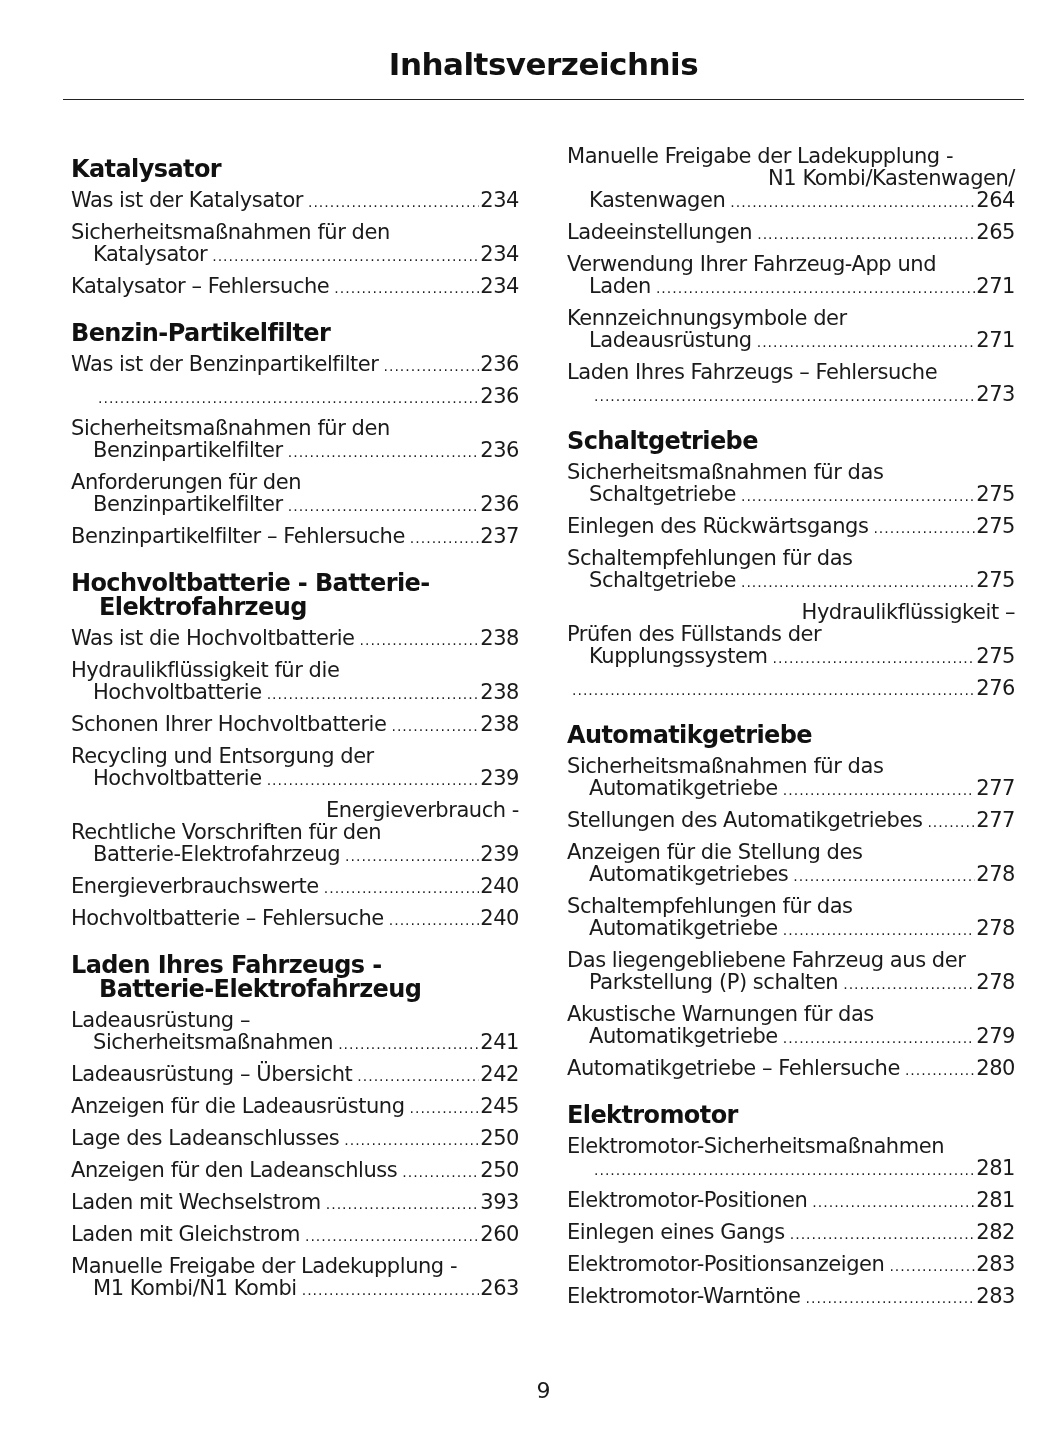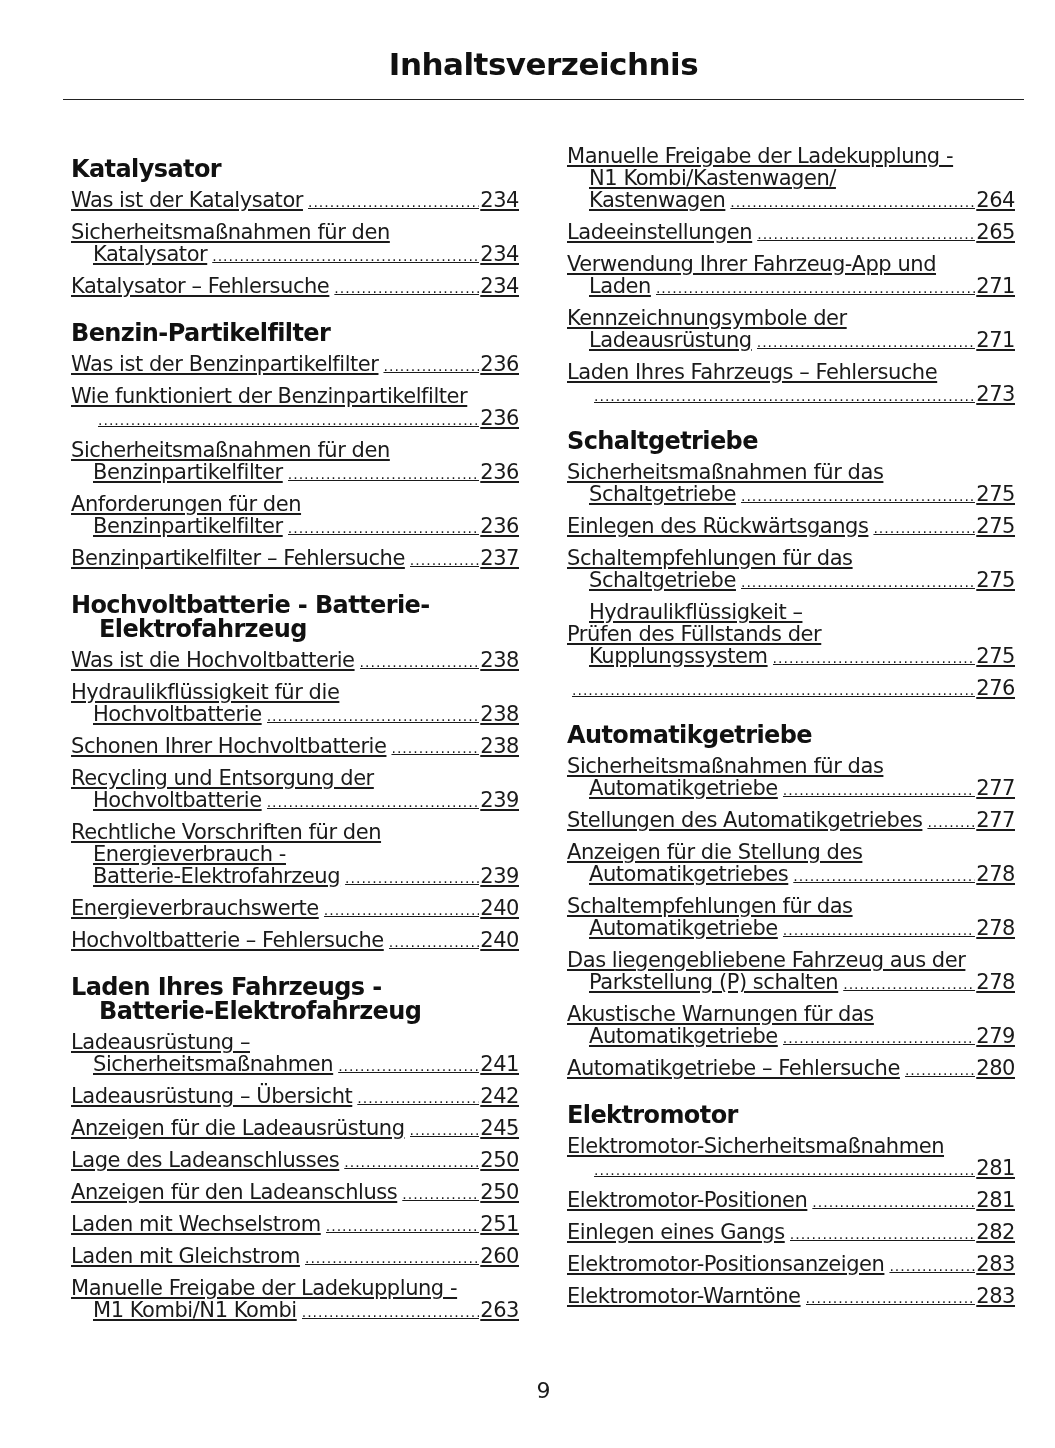"Manuelle Freigabe der Ladekupplung -" .entry { text-decoration: underline -> none }
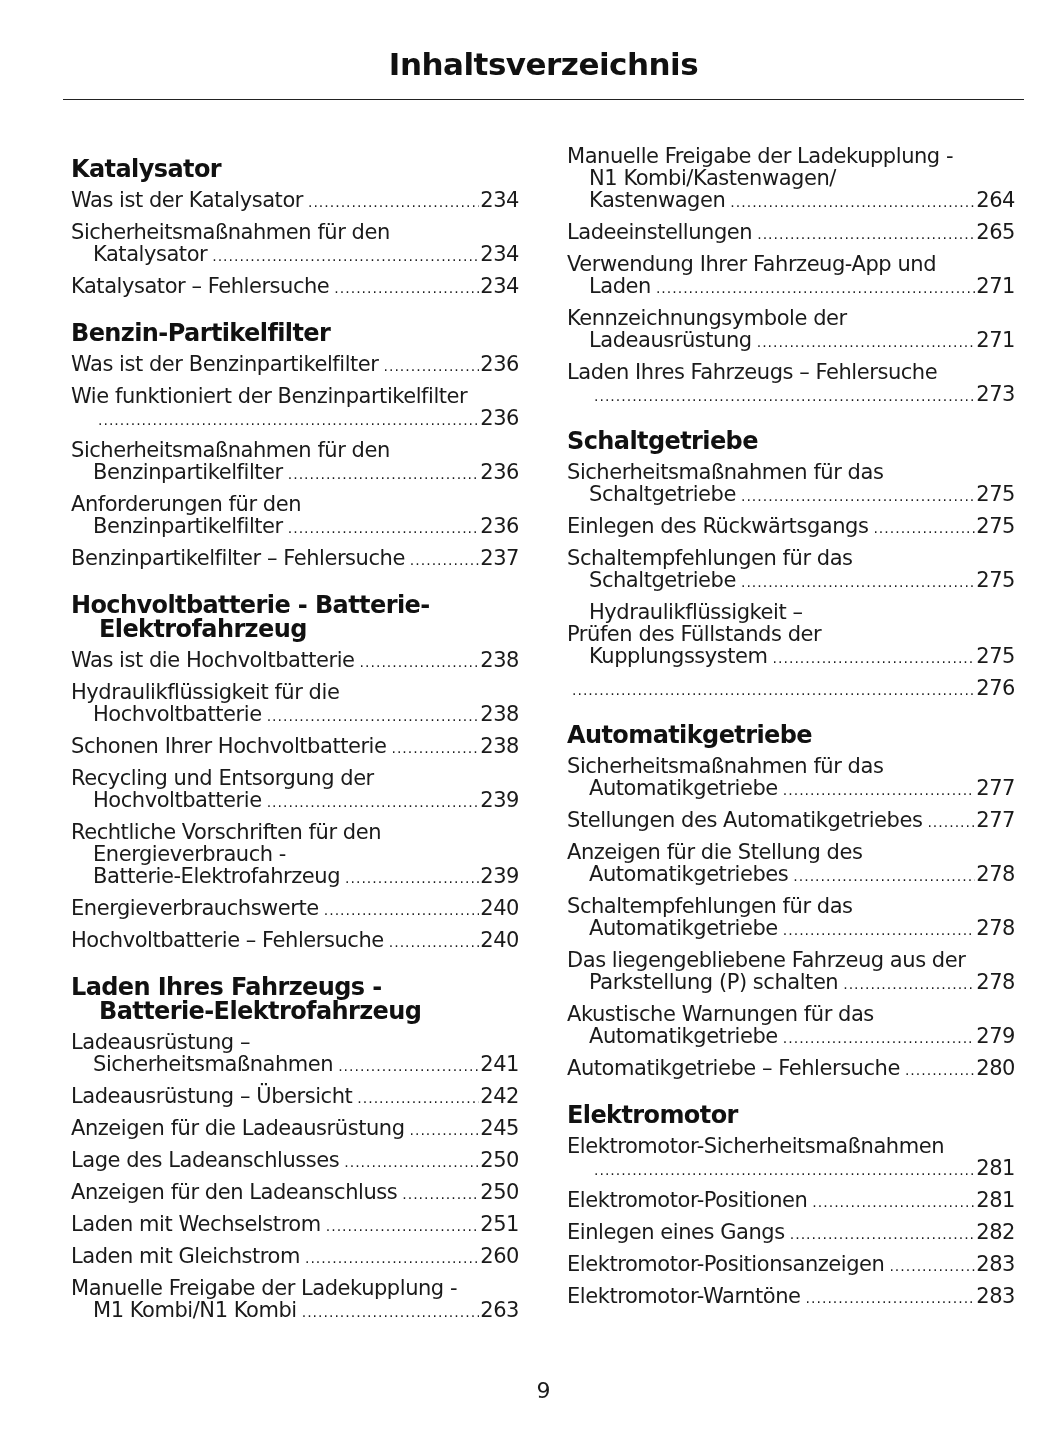"N1 Kombi/Kastenwagen/" .entry-line.cont { justify-content: none -> flex-end }
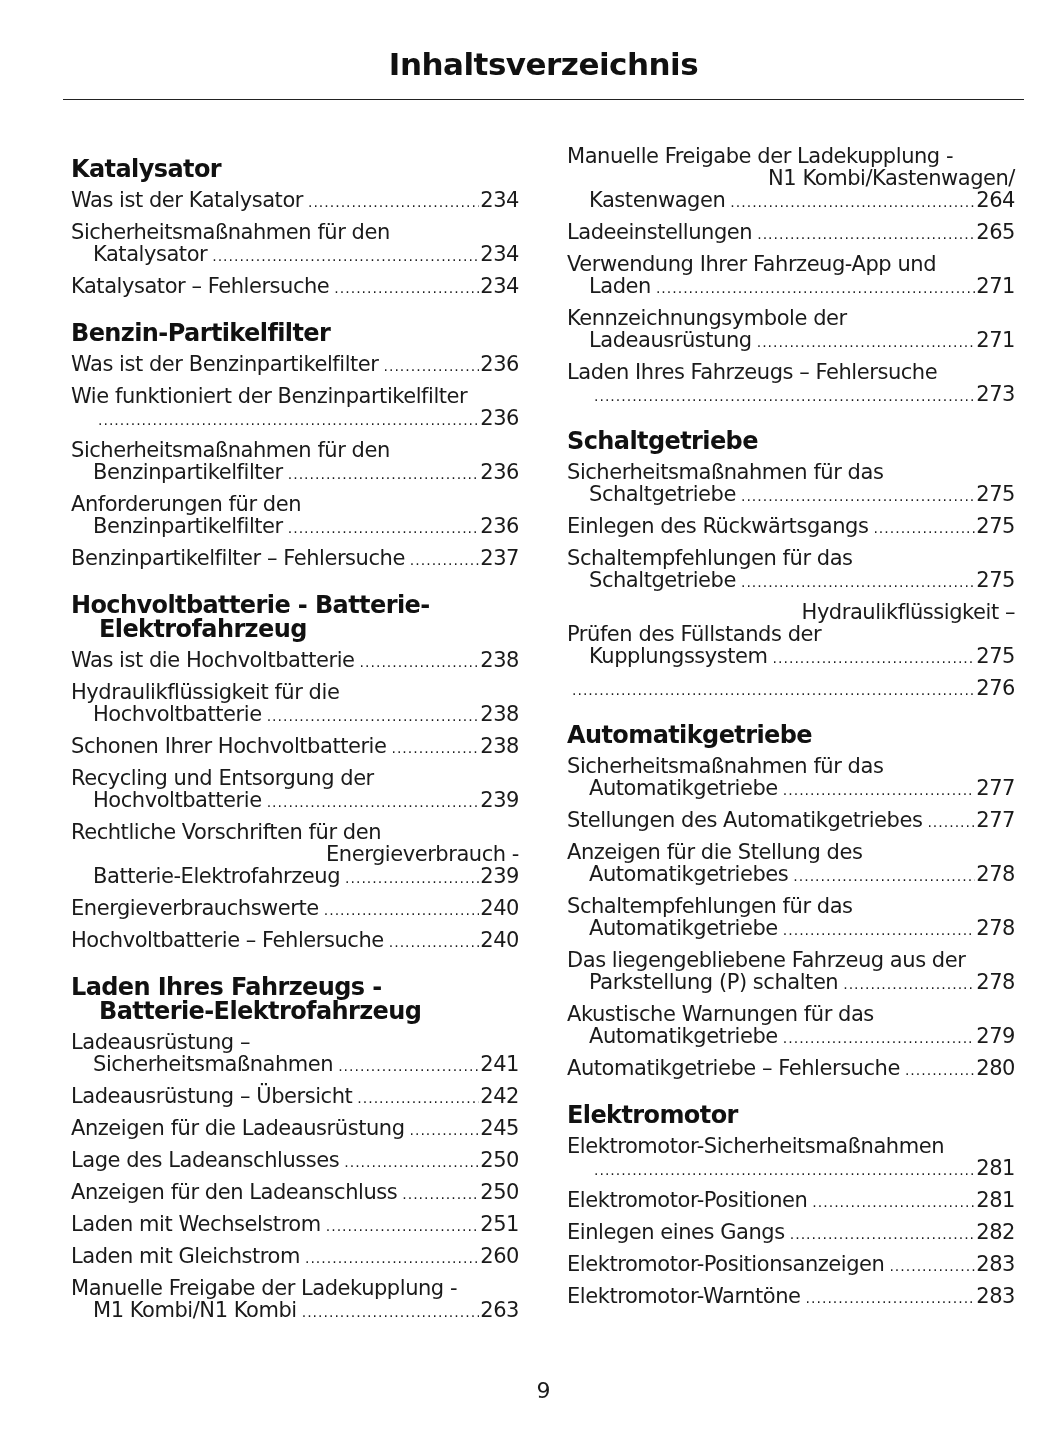"Wie funktioniert der" div.entry-line { html: <div> <span>Wie funktioniert der Benzinpartikelfilter</span> </div> -> none }
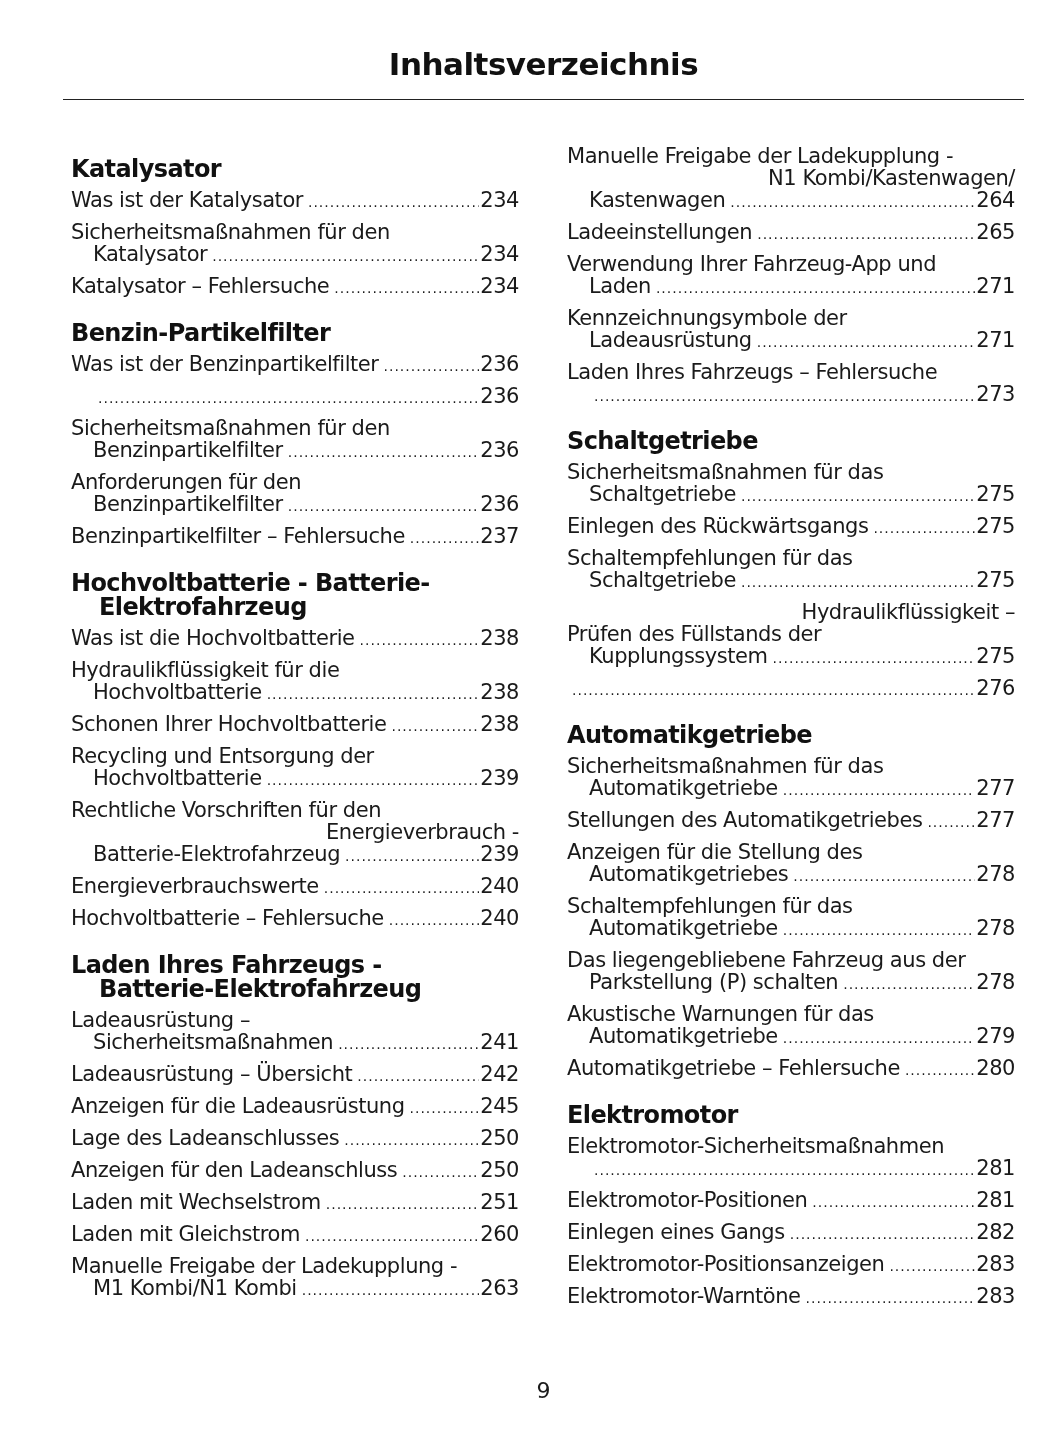"Rechtliche Vorschriften für den" div.entry-line { order: before "Energieverbrauch -" -> after "Energieverbrauch -" }
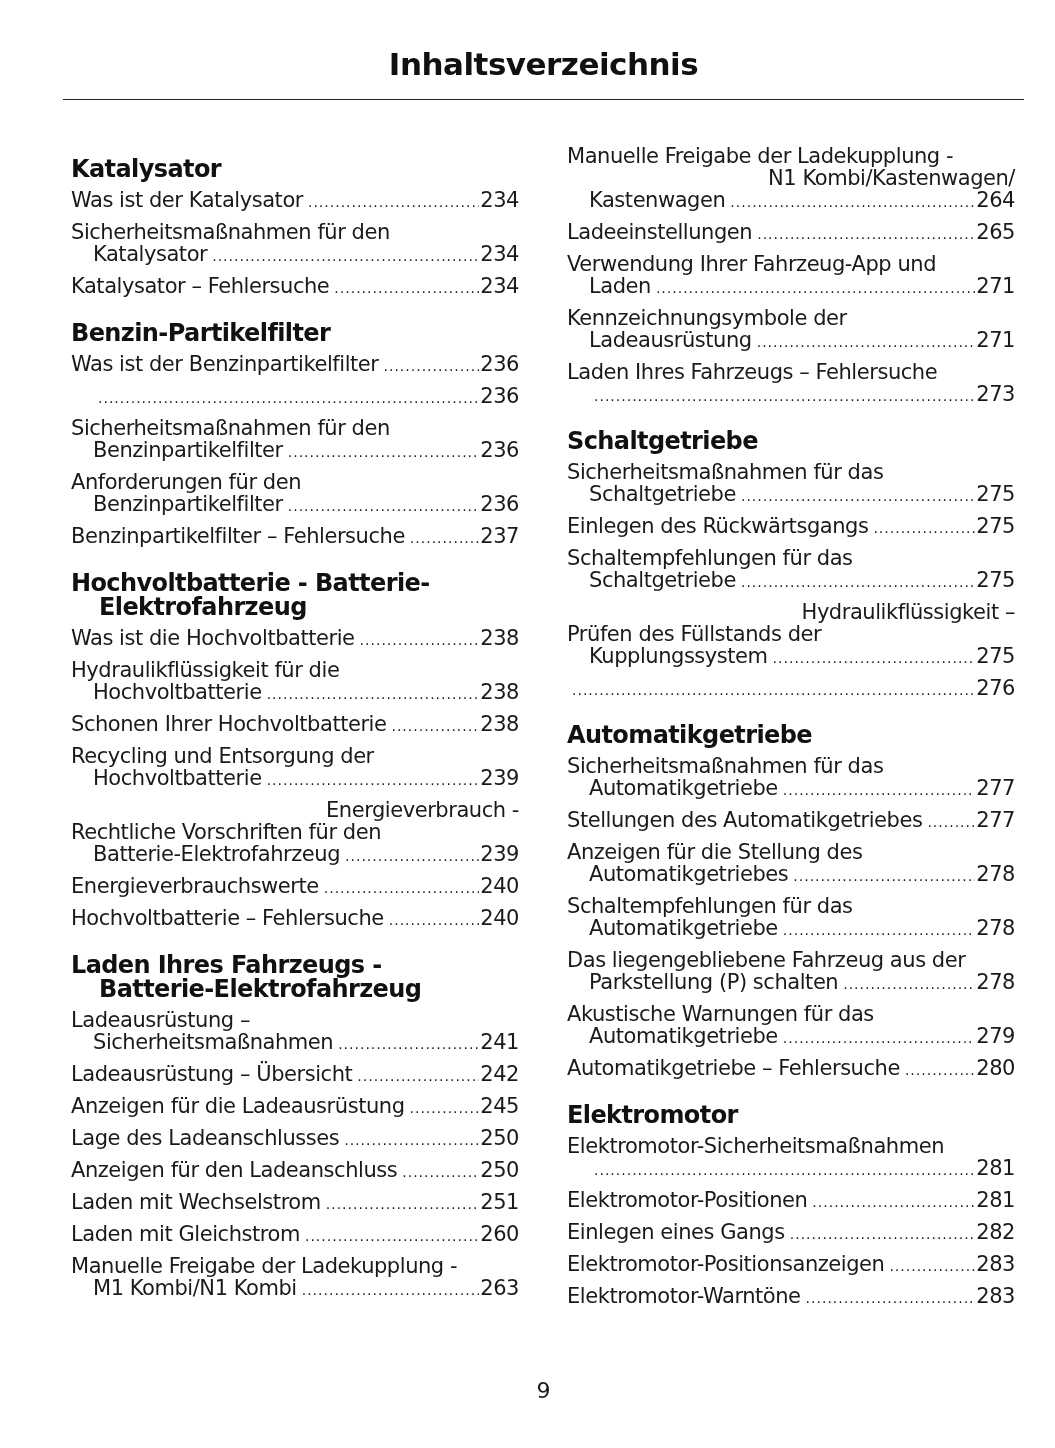"251" span.page-num { text: 251 -> 393 }
